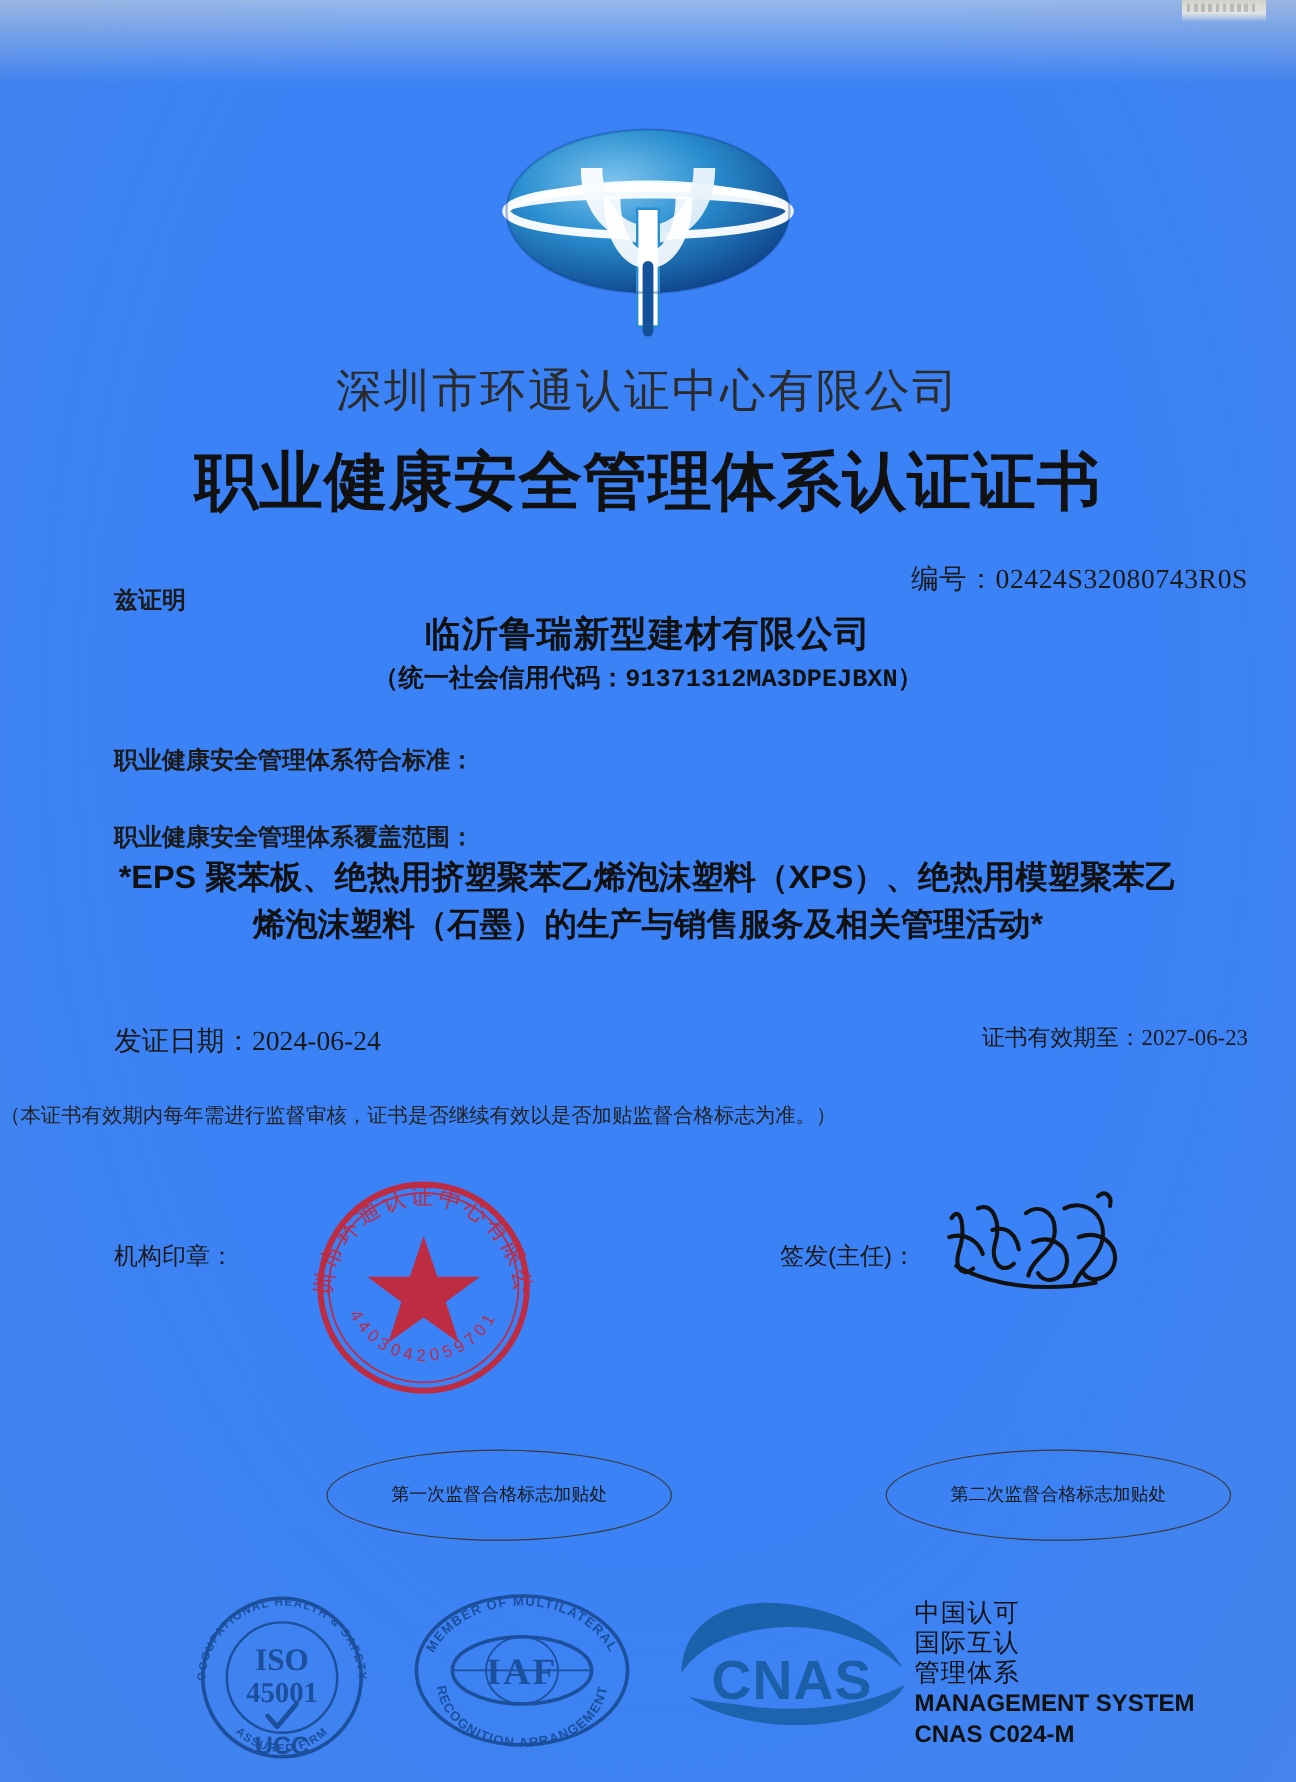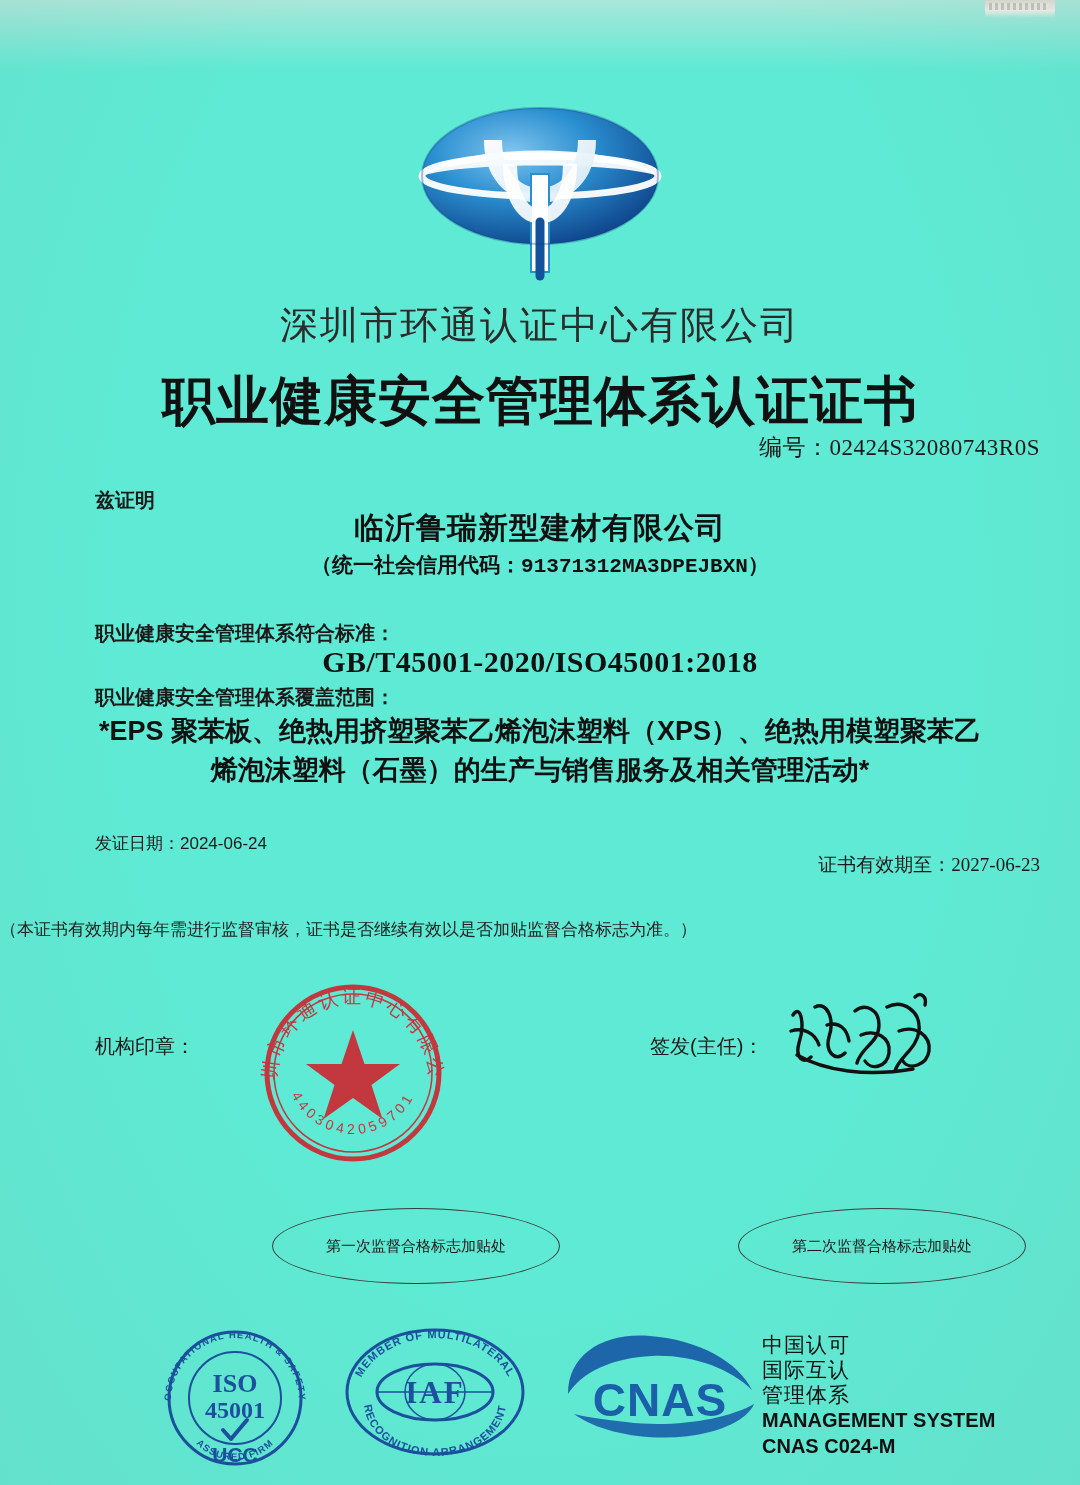"深圳市环通认证中心有限公司" .page { background: #5eead4 -> #3b82f6 }
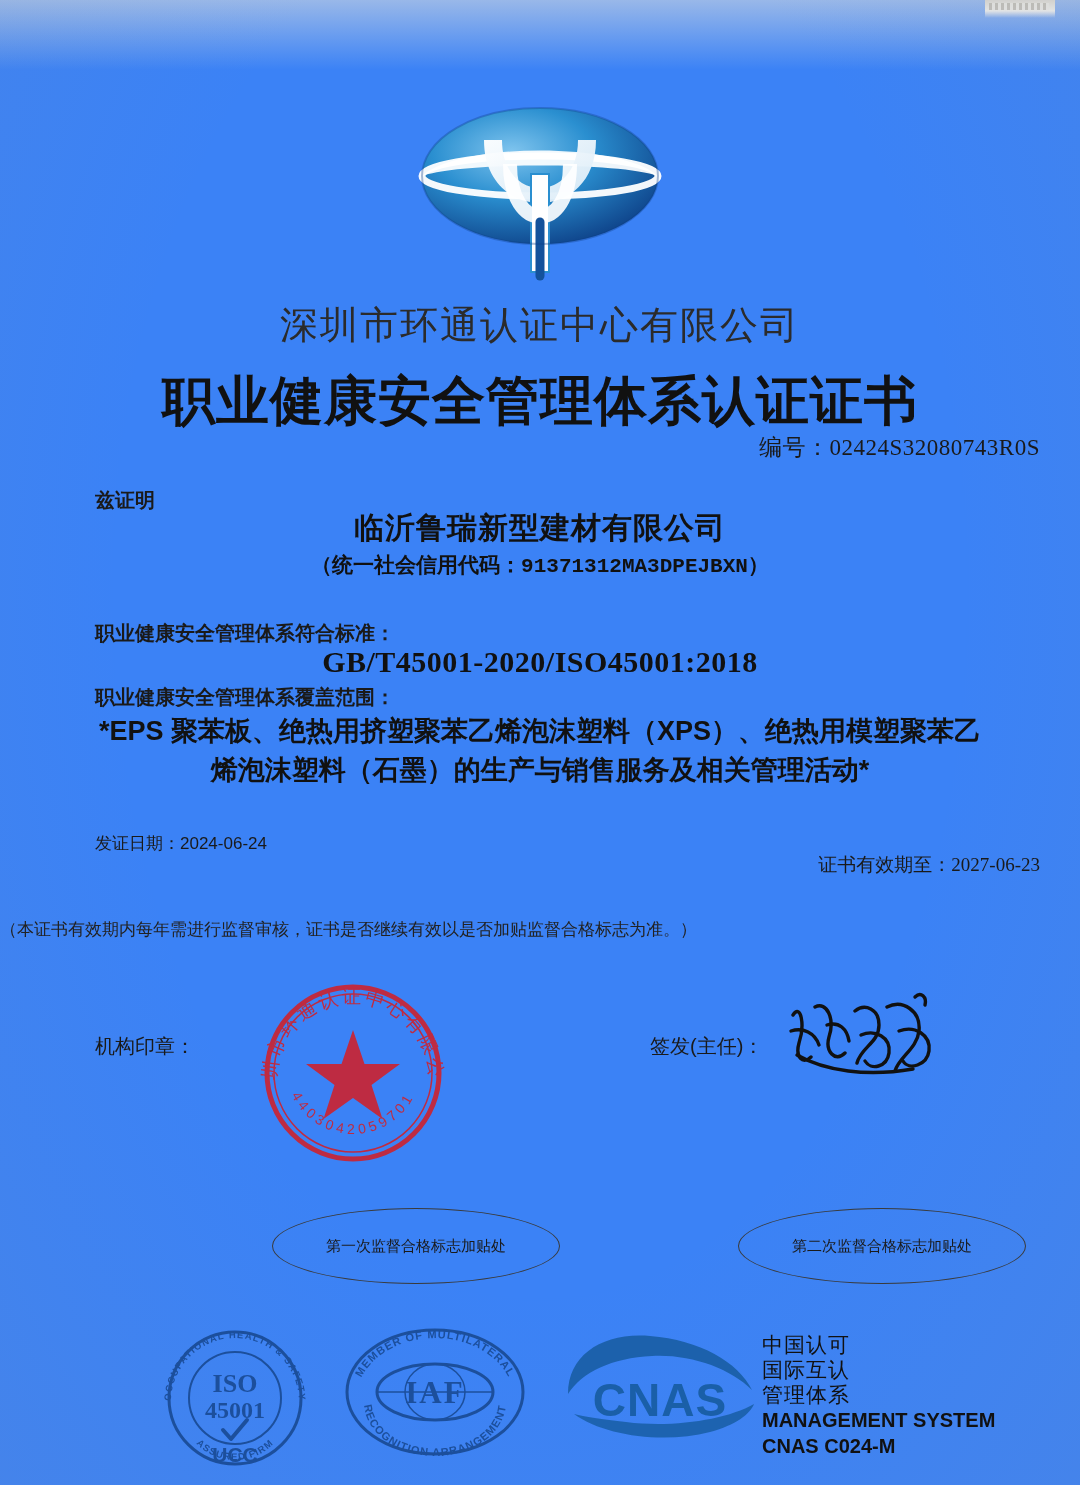"编号：02424S32080743R0S" .cert-number { top: 432px -> 467px }
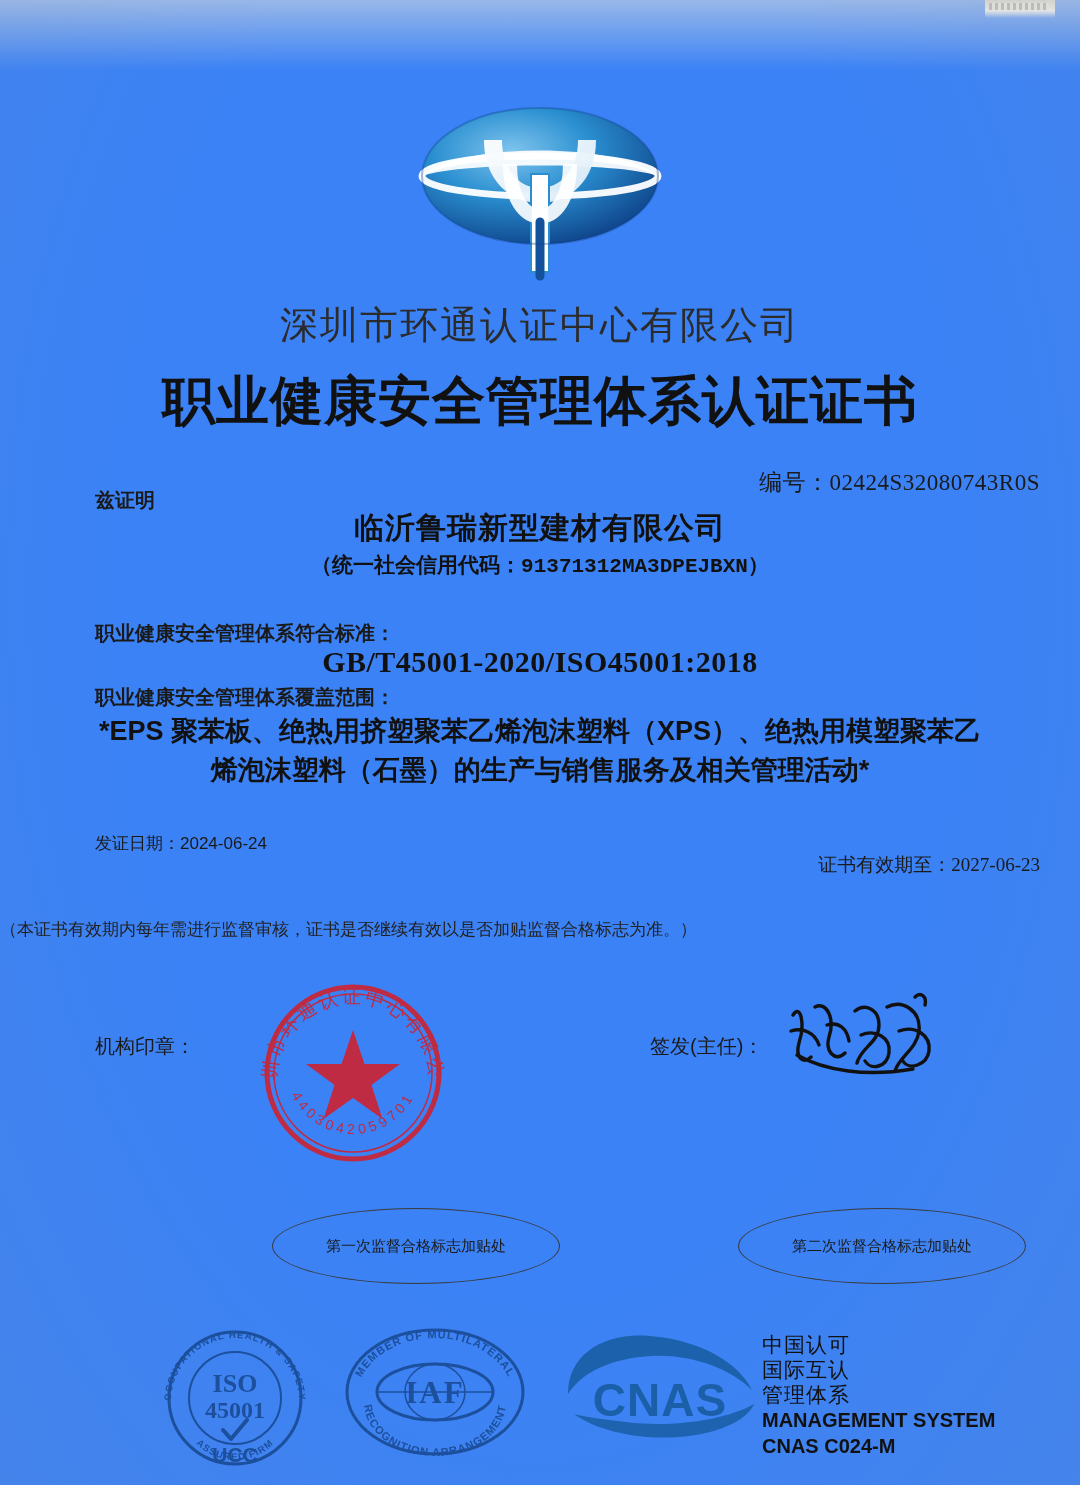"GB/T45001-2020/ISO45001:2018" div.standard { html: <div>GB/T45001-2020/ISO45001:2018</div> -> none }
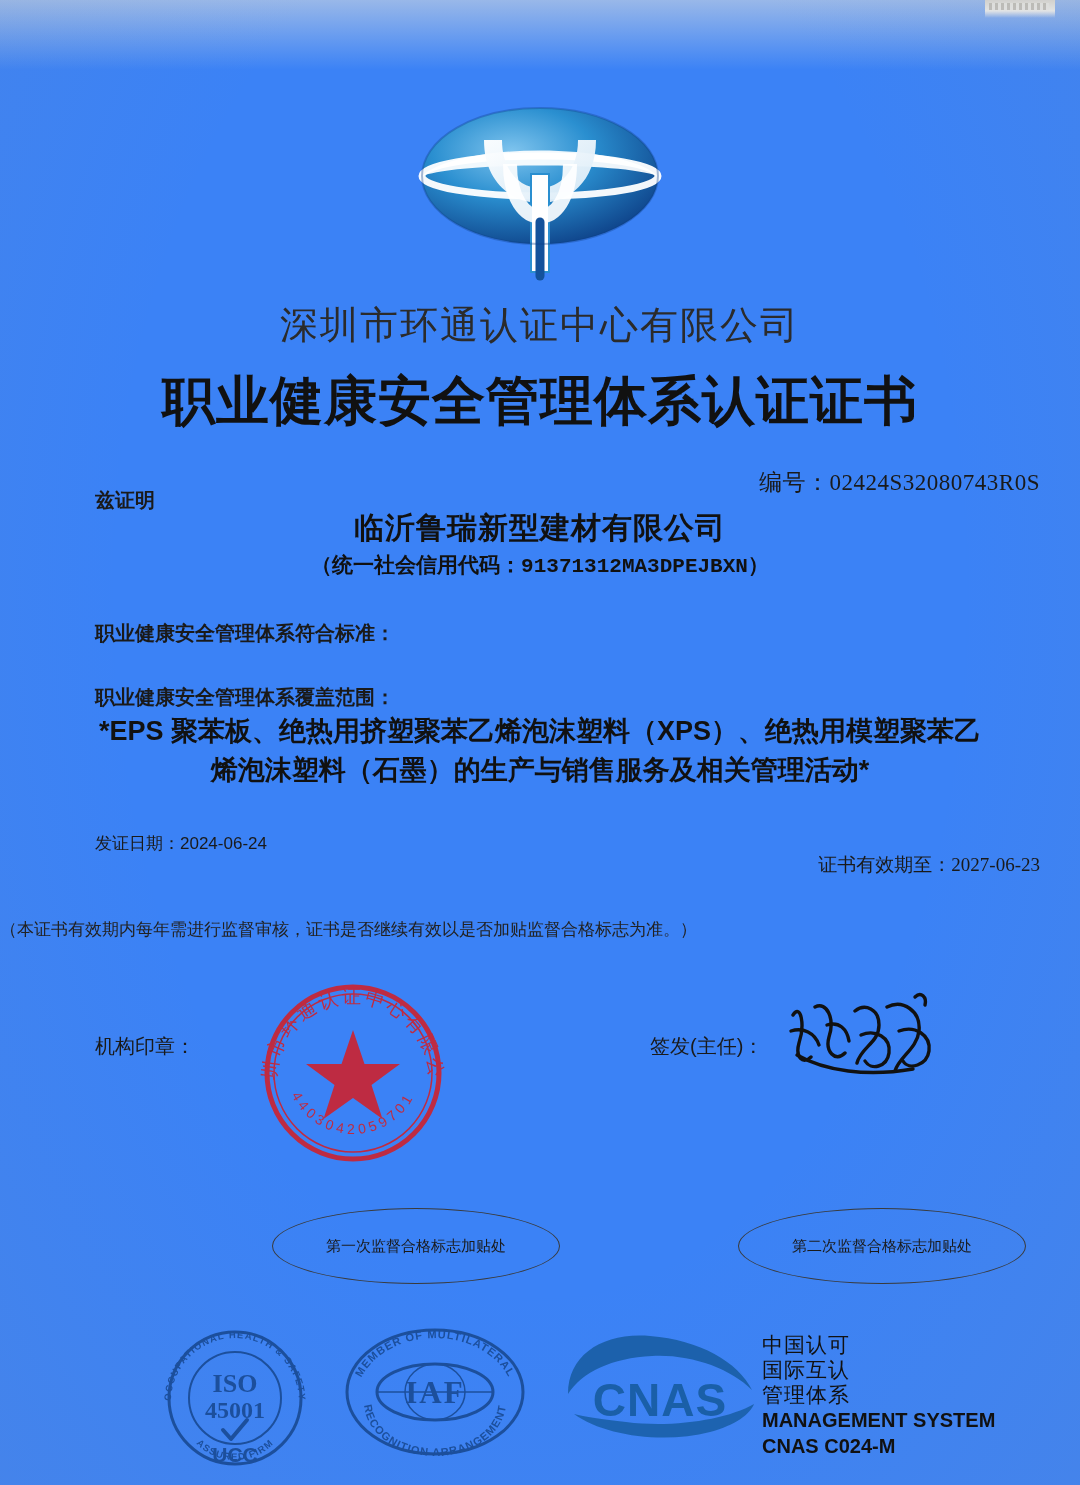"发证日期：2024-06-24" .issue-date { font-family: Liberation Sans, sans-serif -> Liberation Serif, serif; font-size: 17px -> 23px; top: 832px -> 852px }
